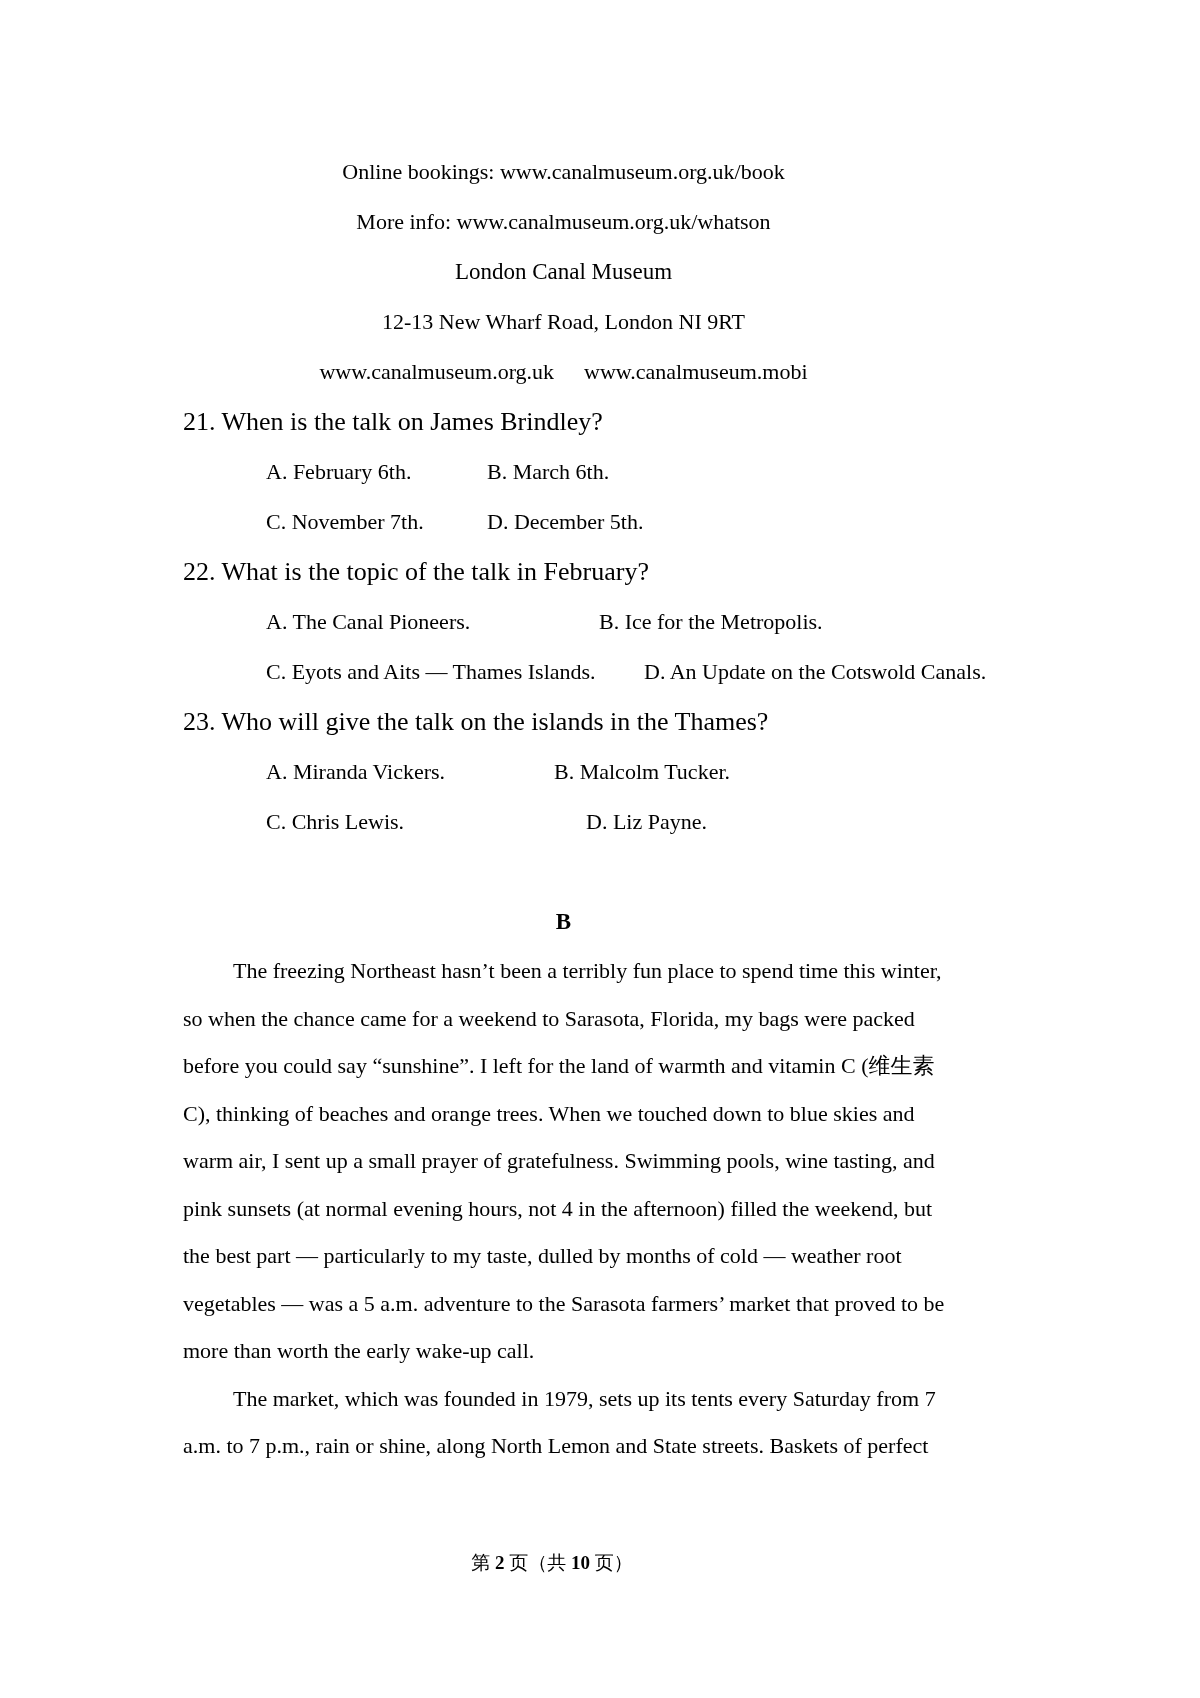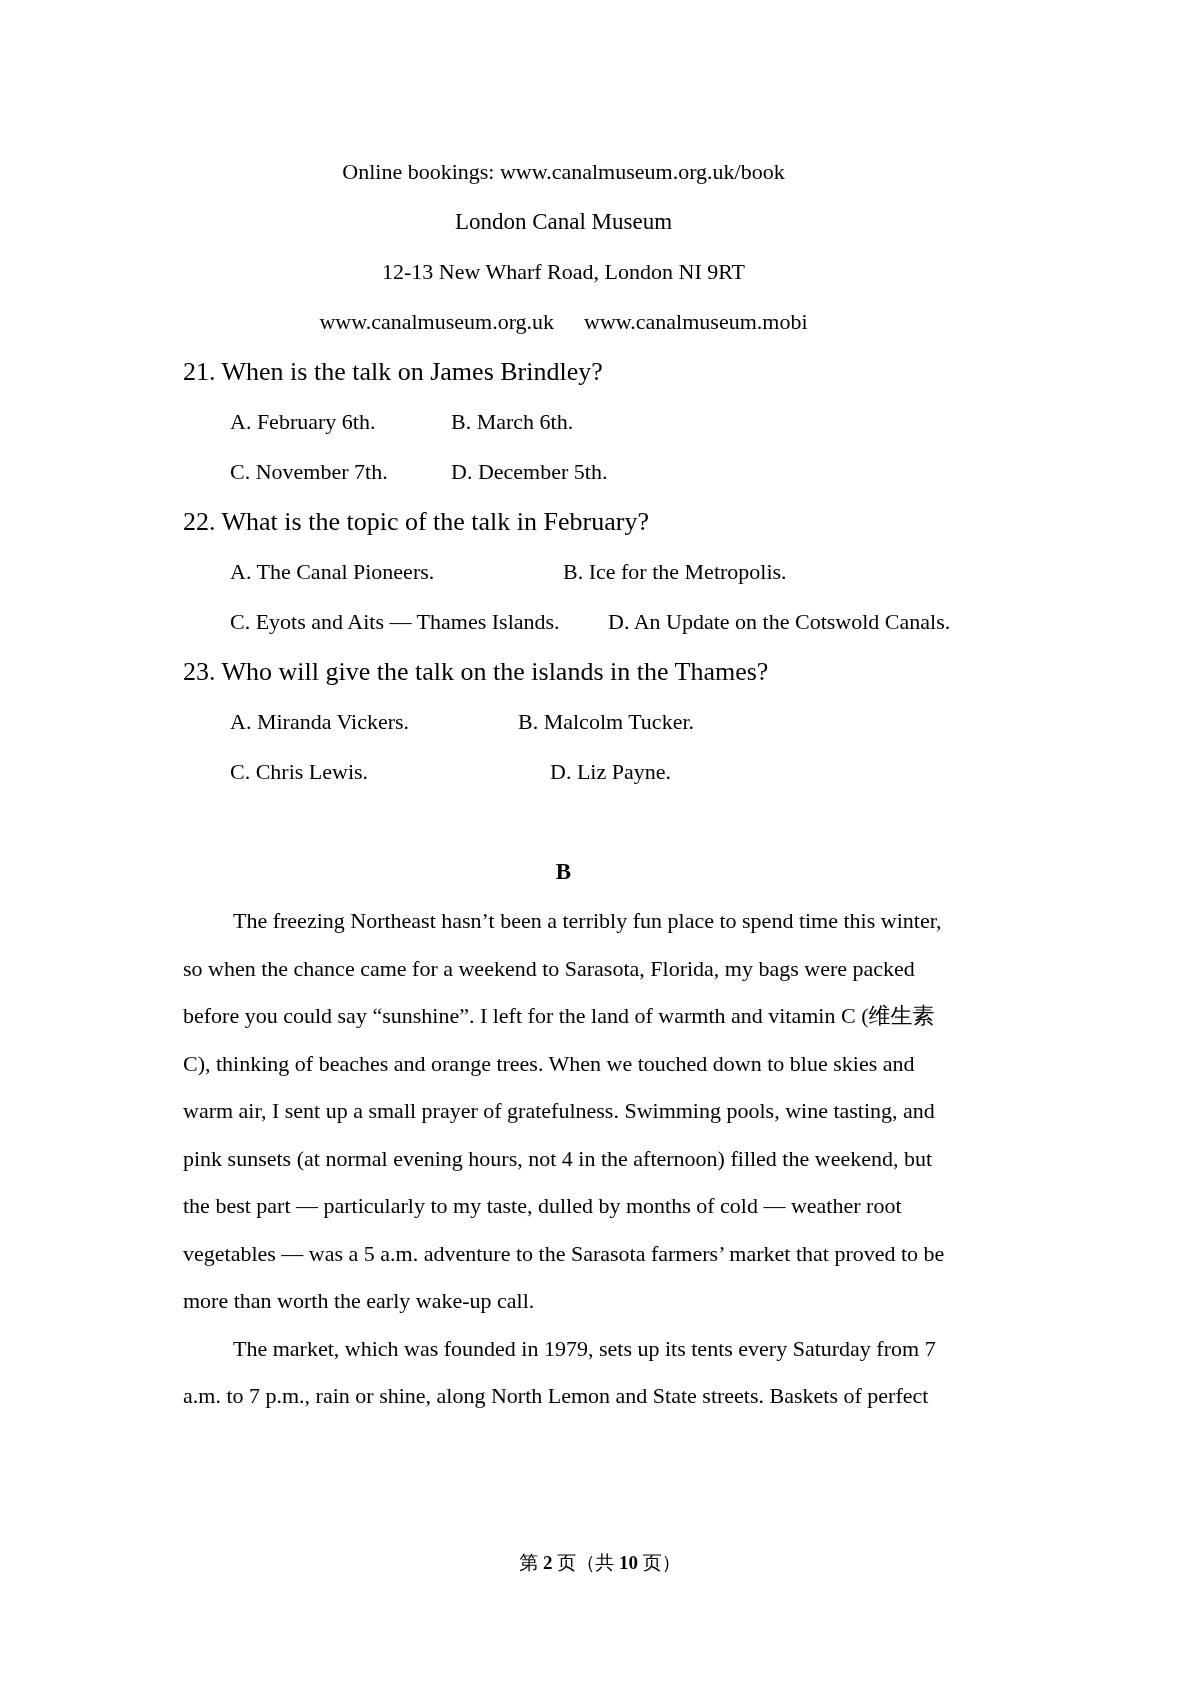"More info:" div.center-line { html: none -> <div>More info: www.canalmuseum.org.uk/whatson</div> }
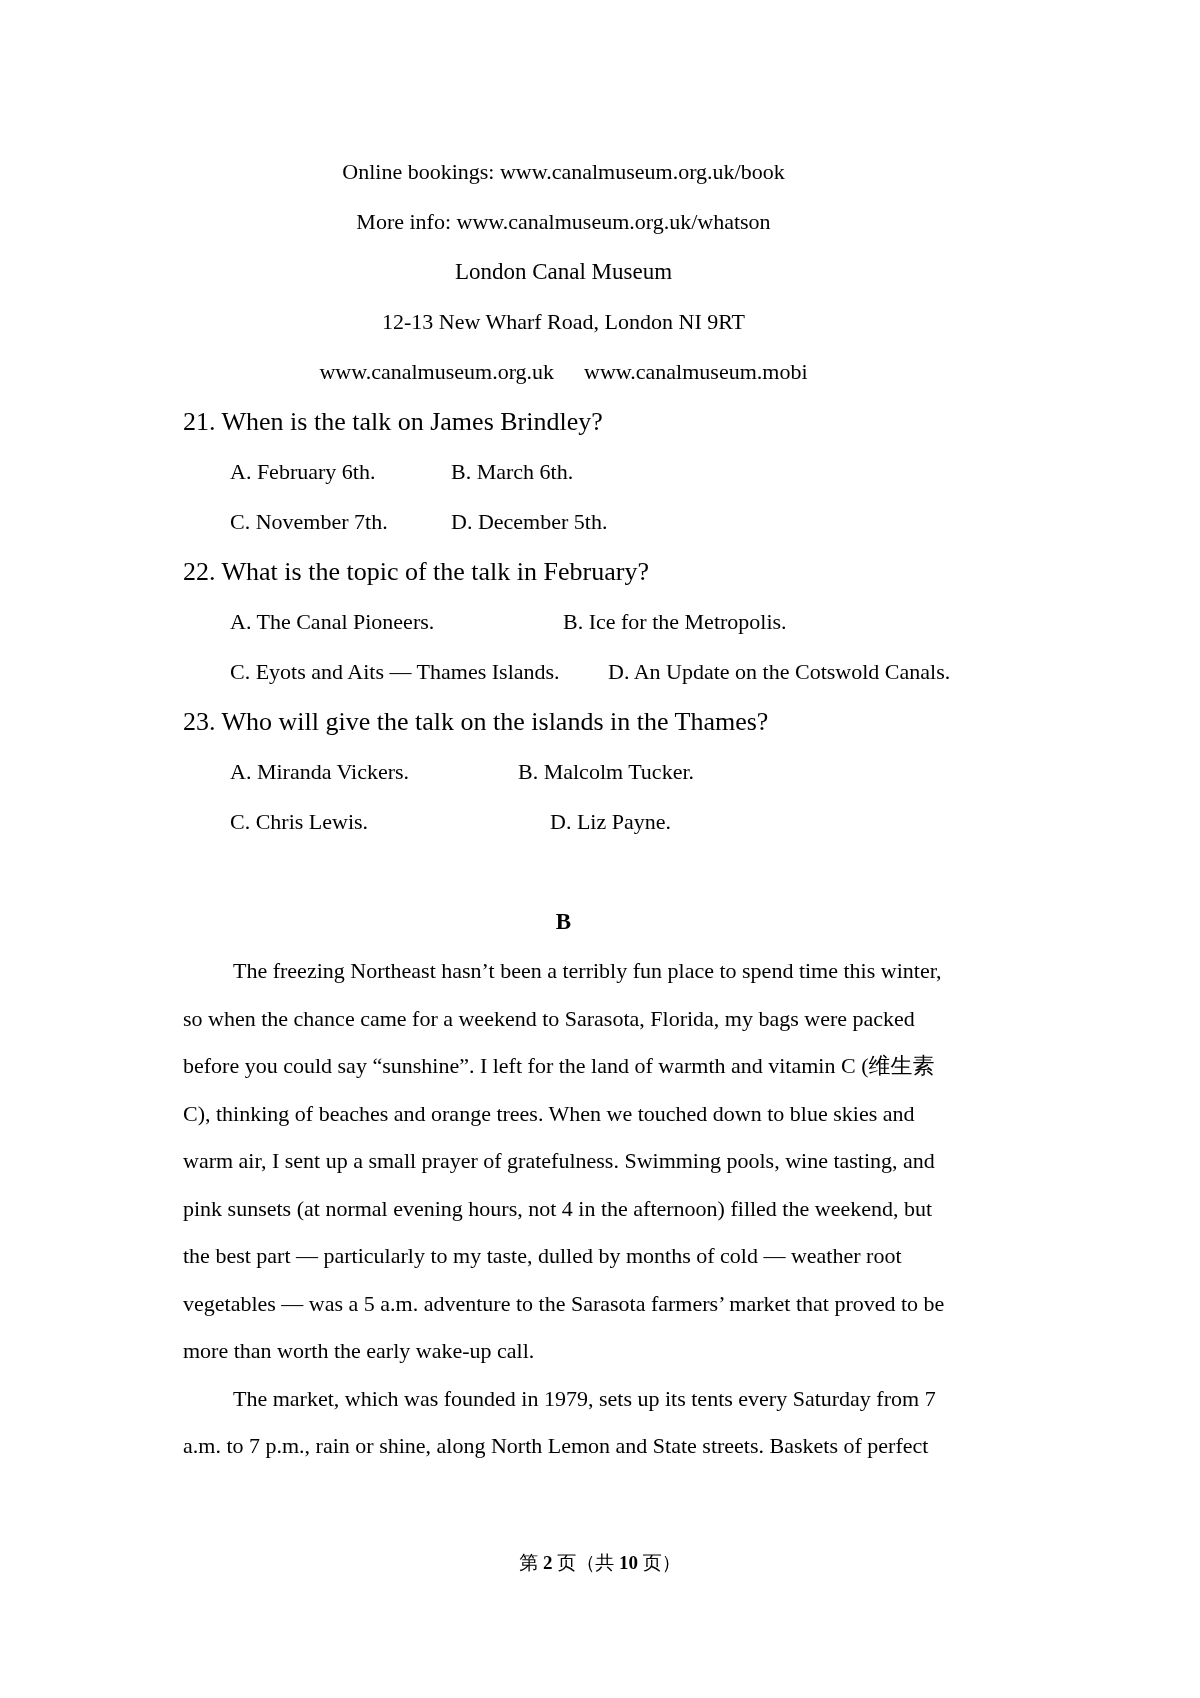"A. February 6th." .opt-left { margin-left: none -> 36px }
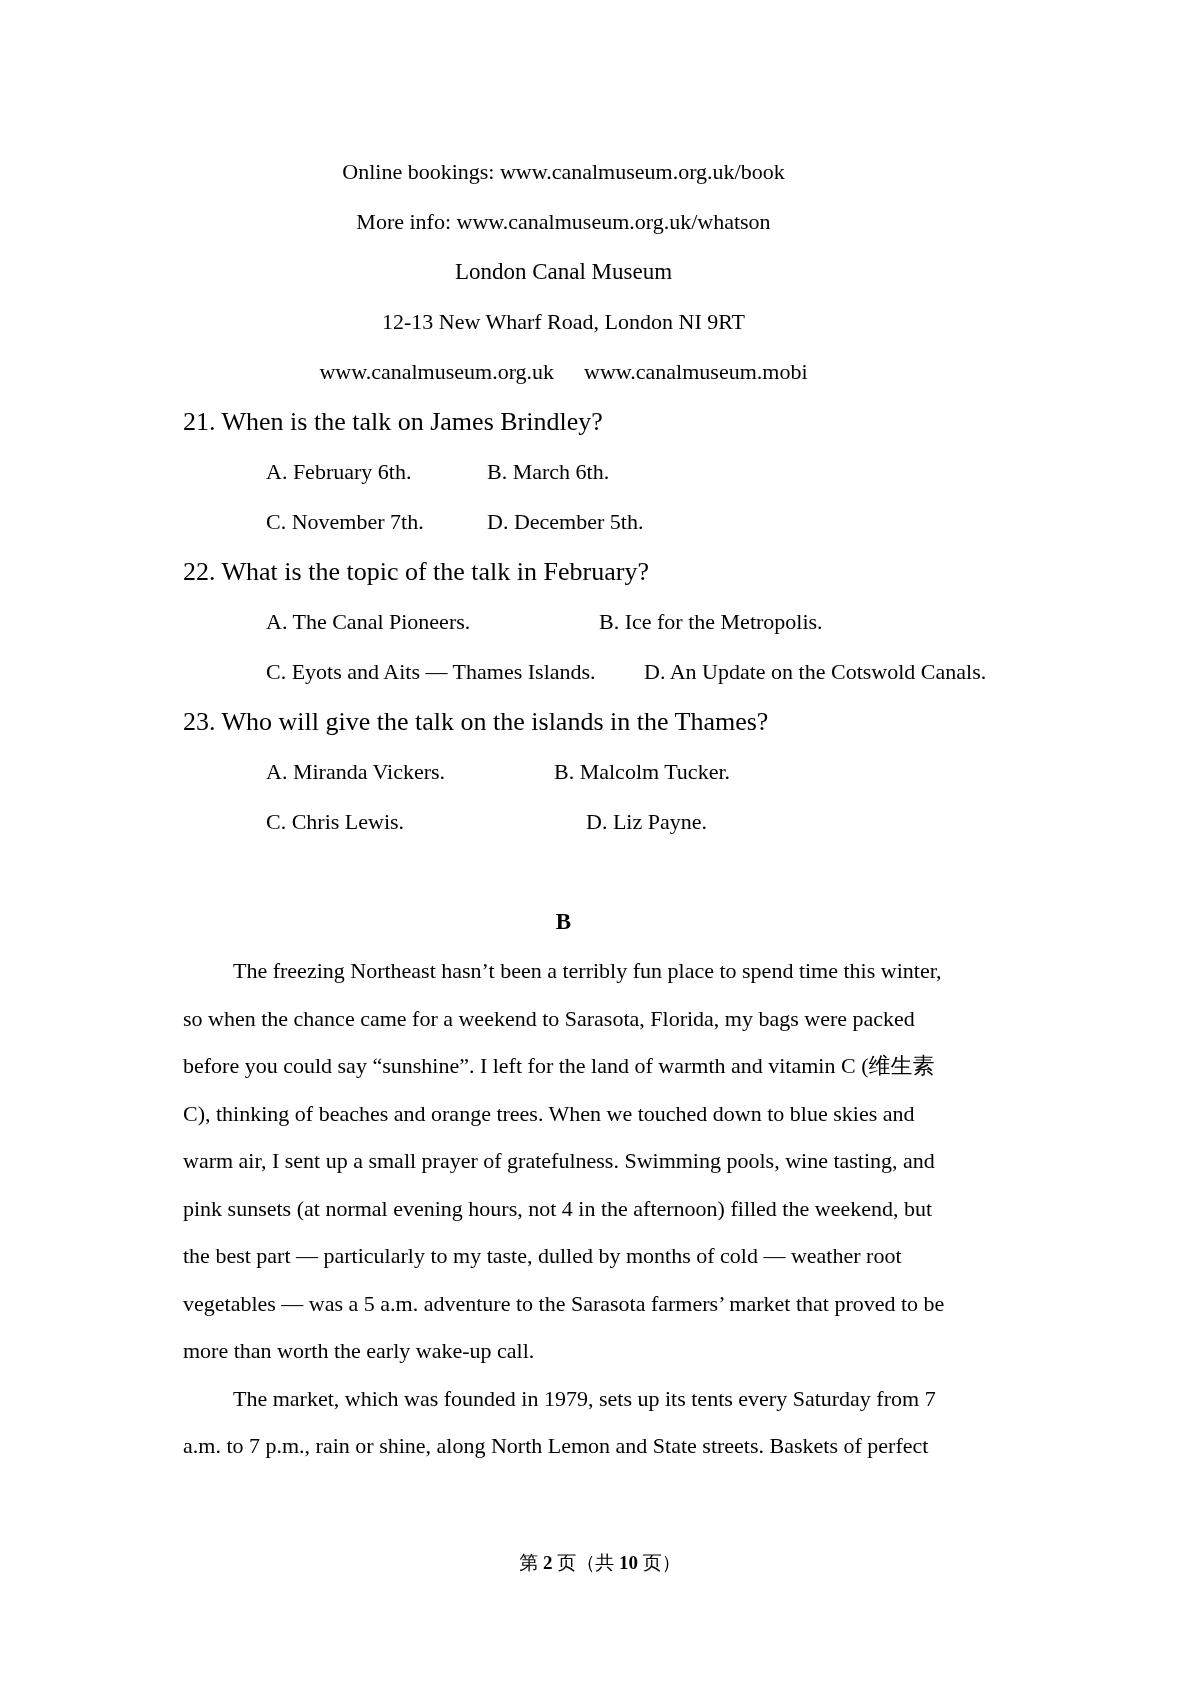"第 2 页（共 10 页）" .footer { margin-left: 48px -> none }
